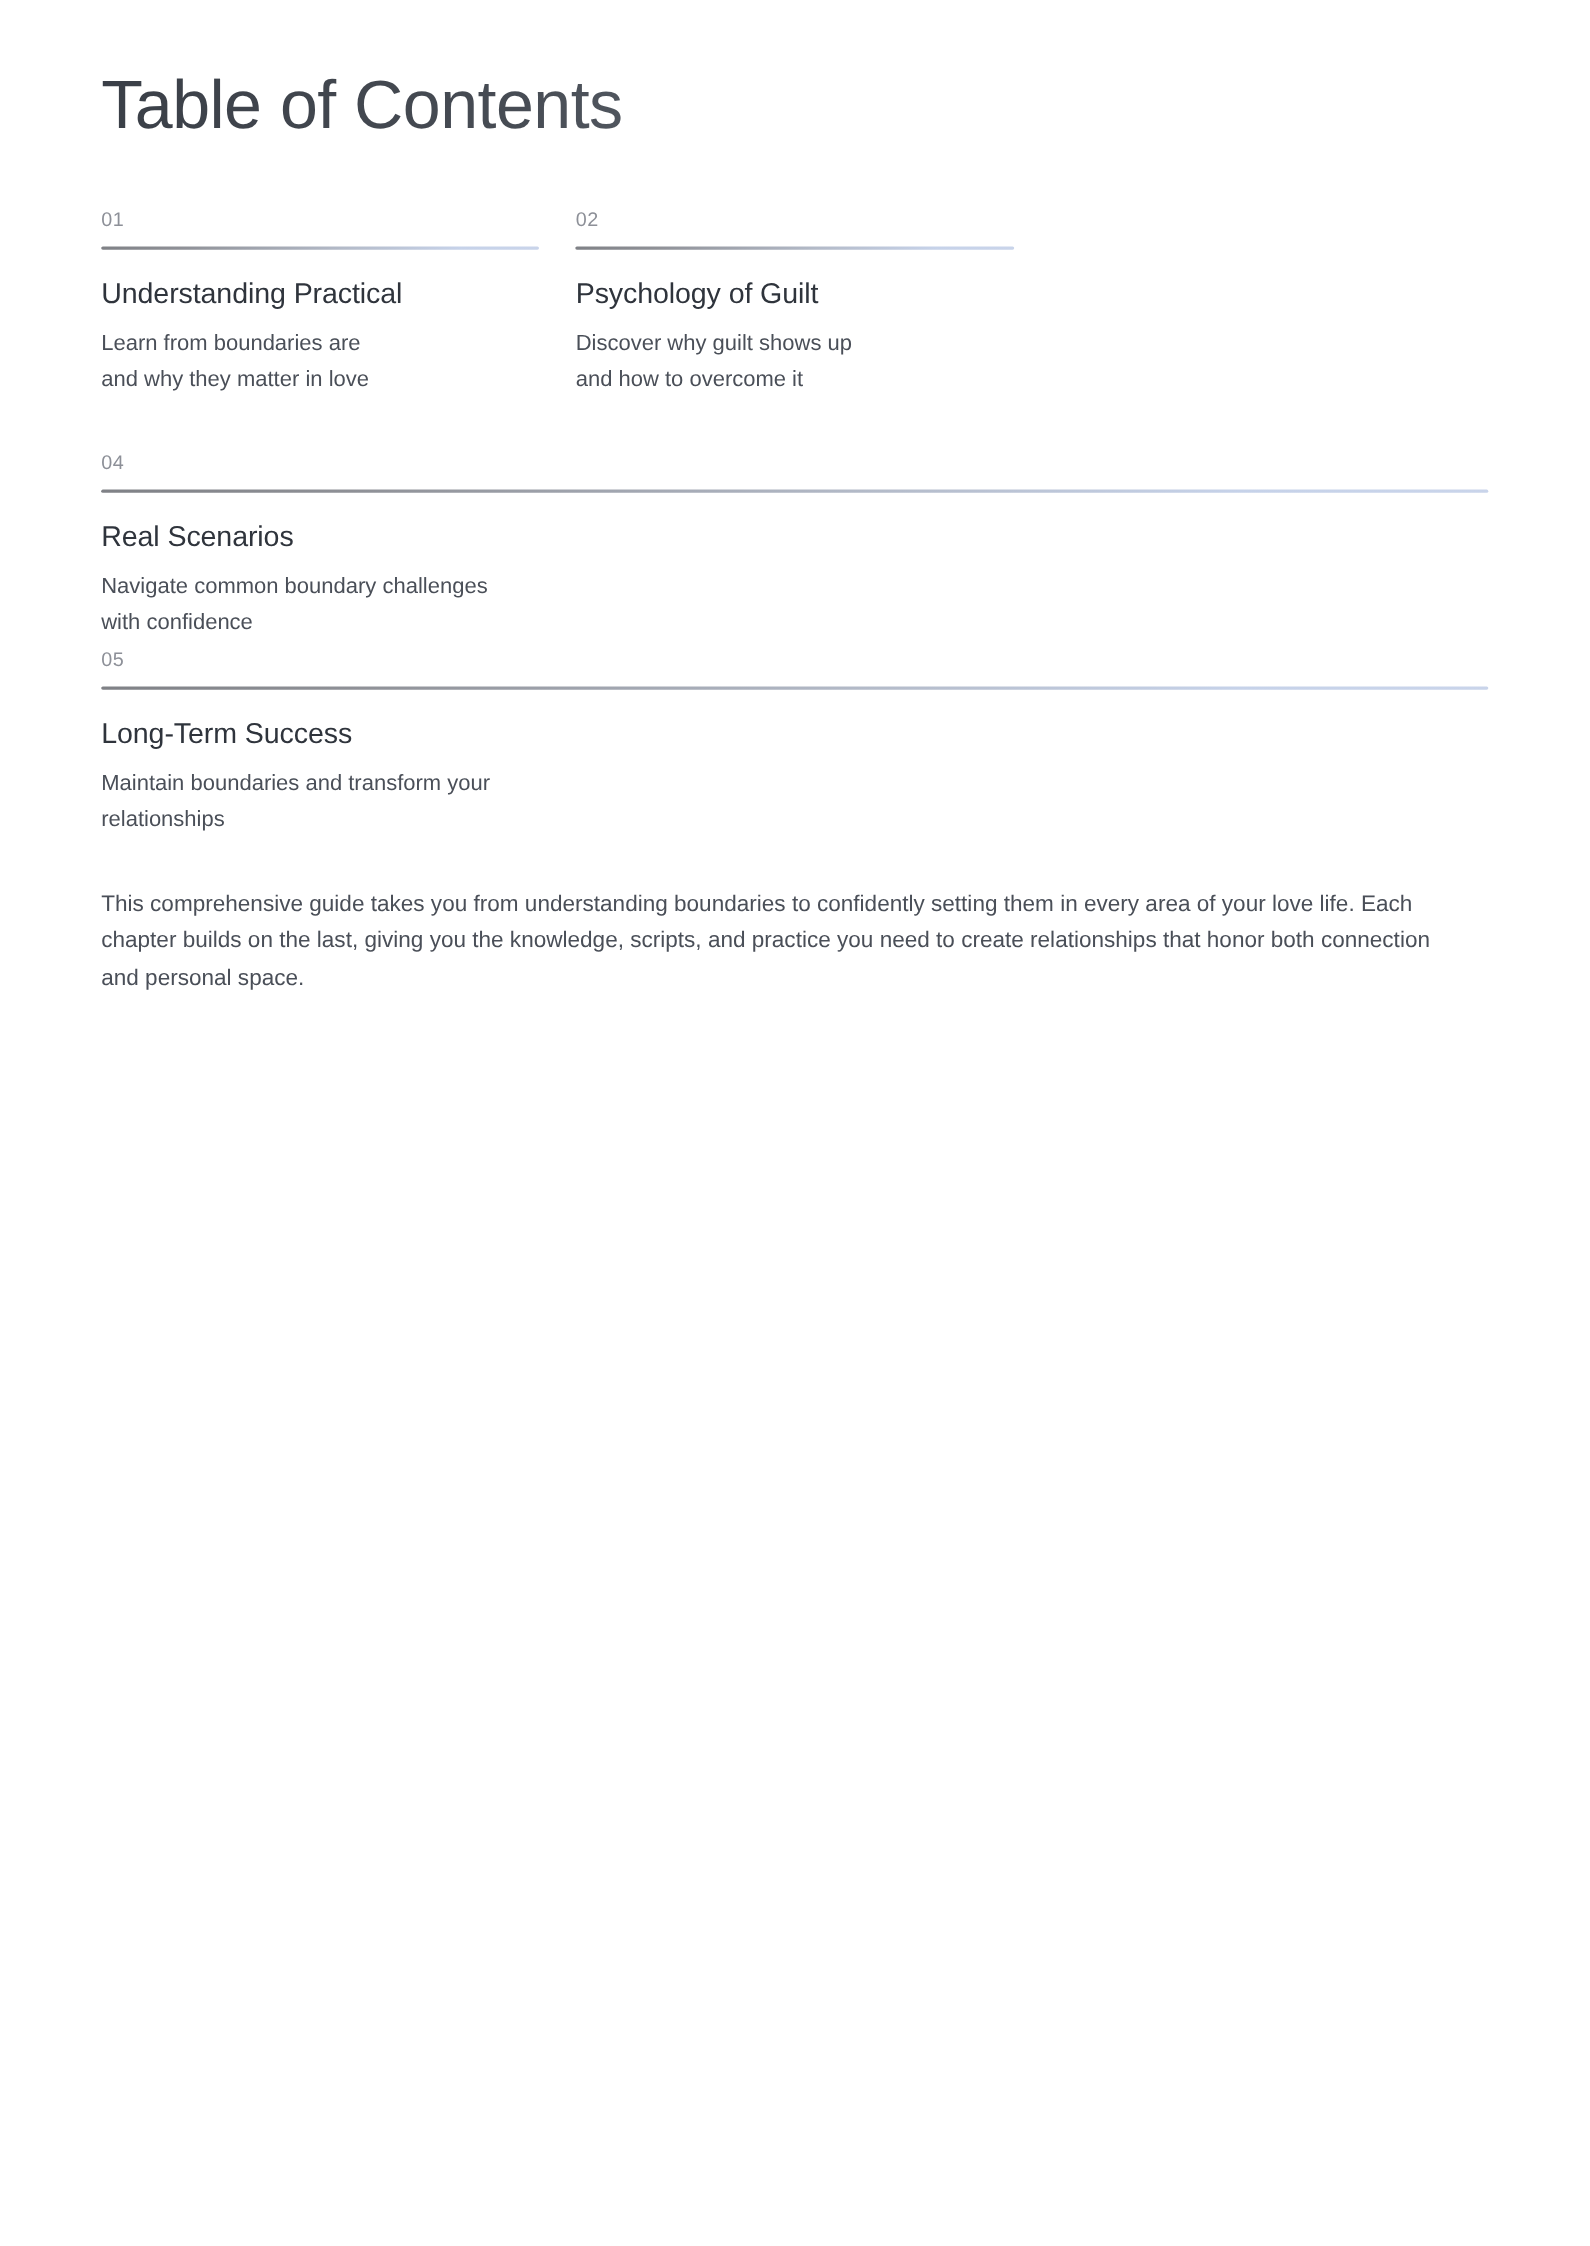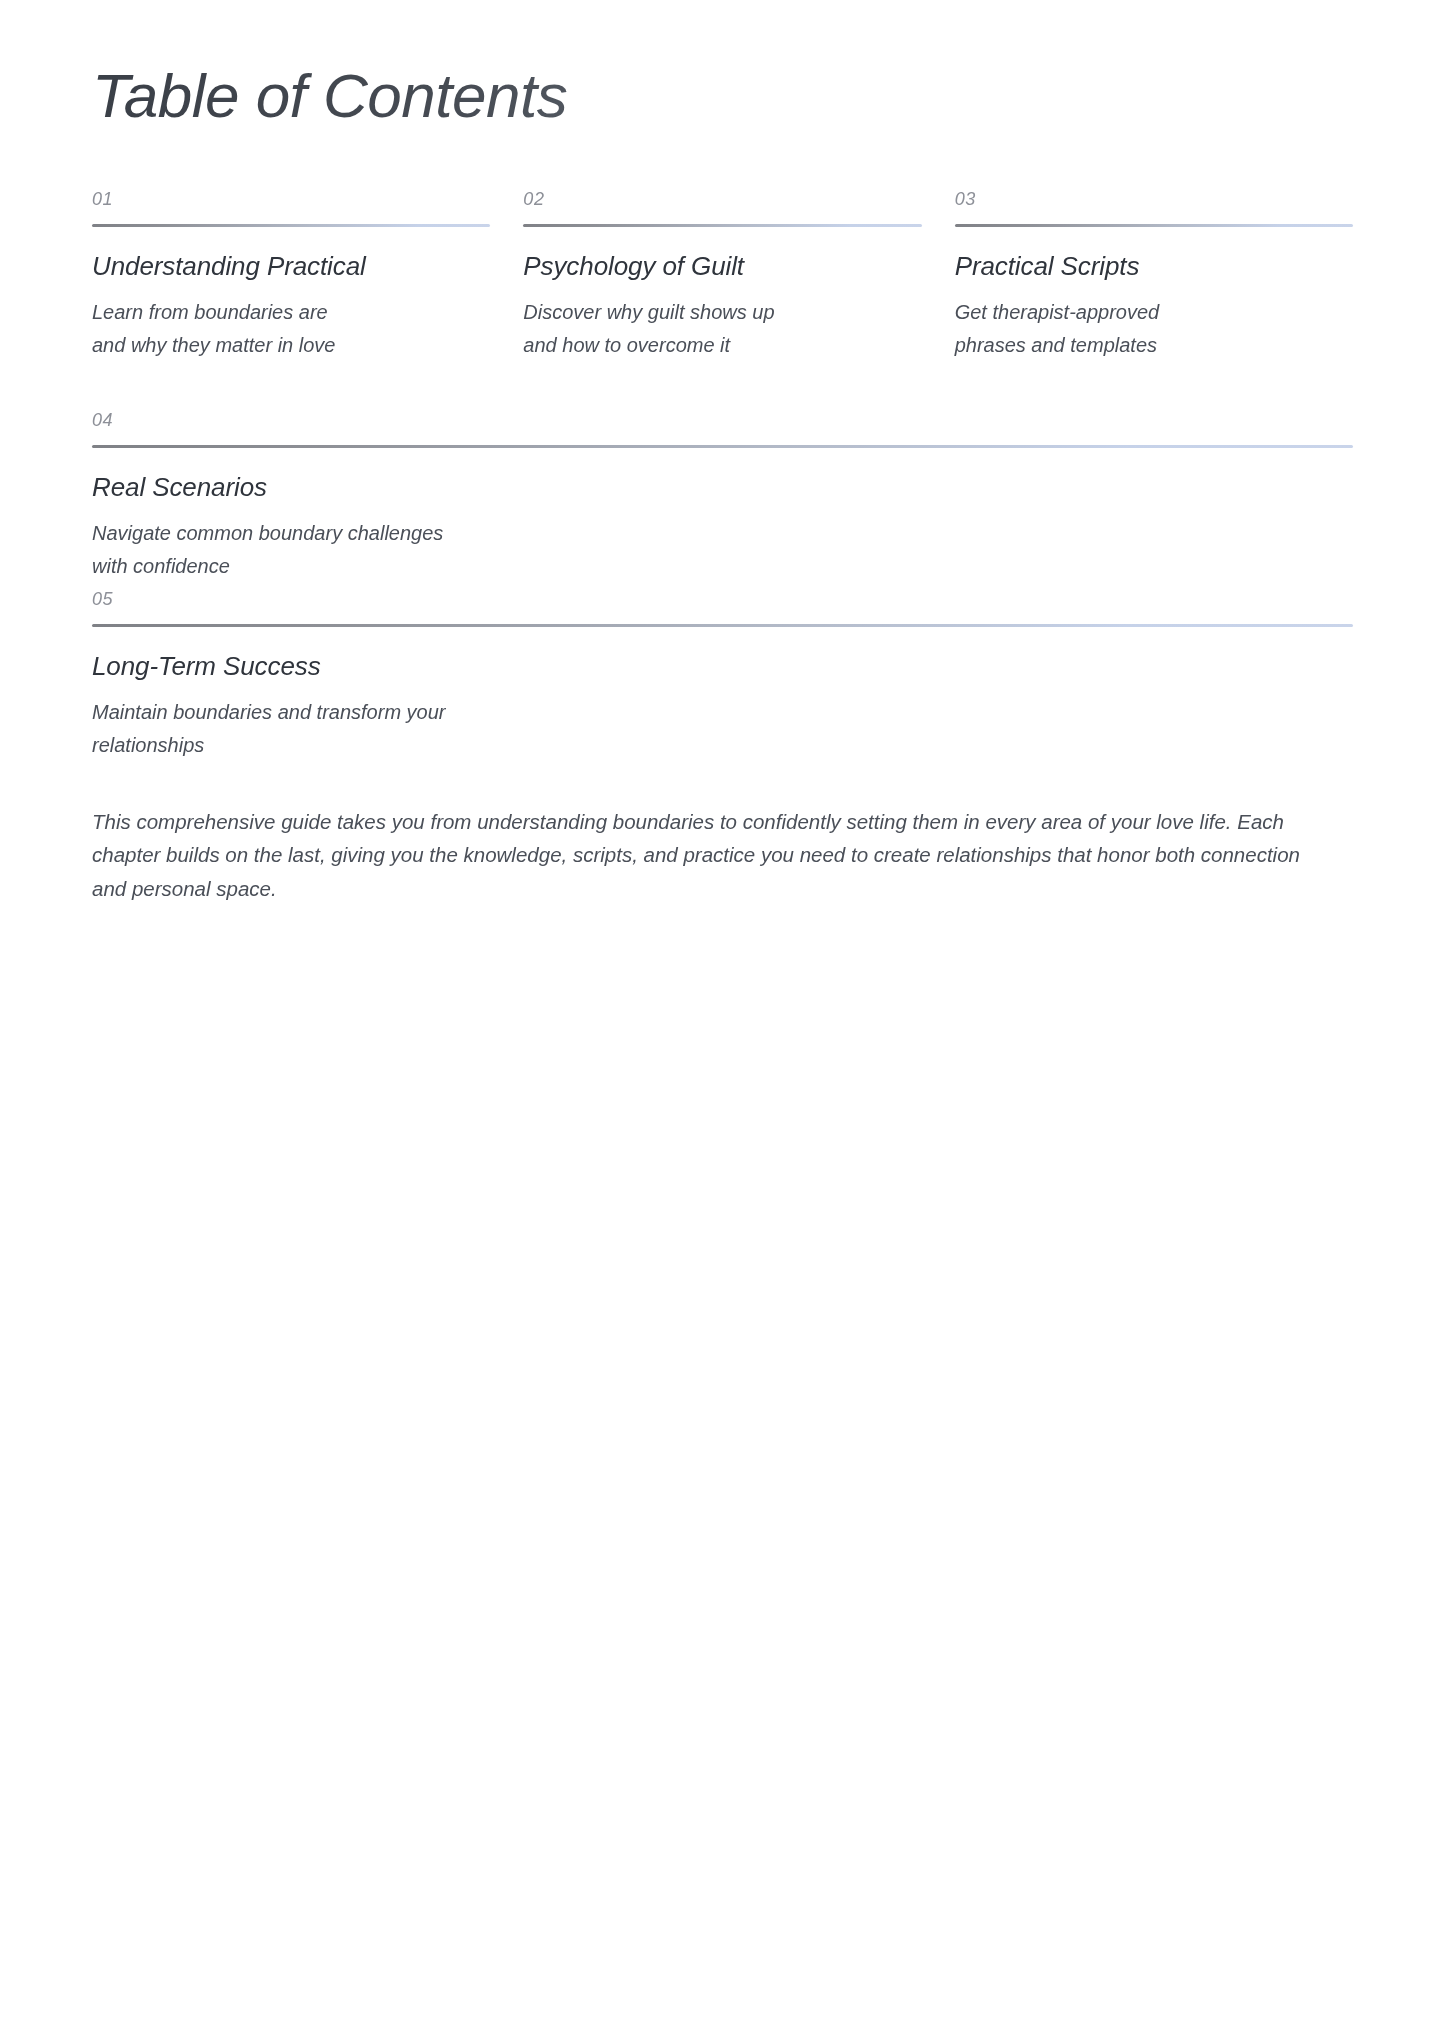"Table of Contents" .page { font-style: italic -> none }
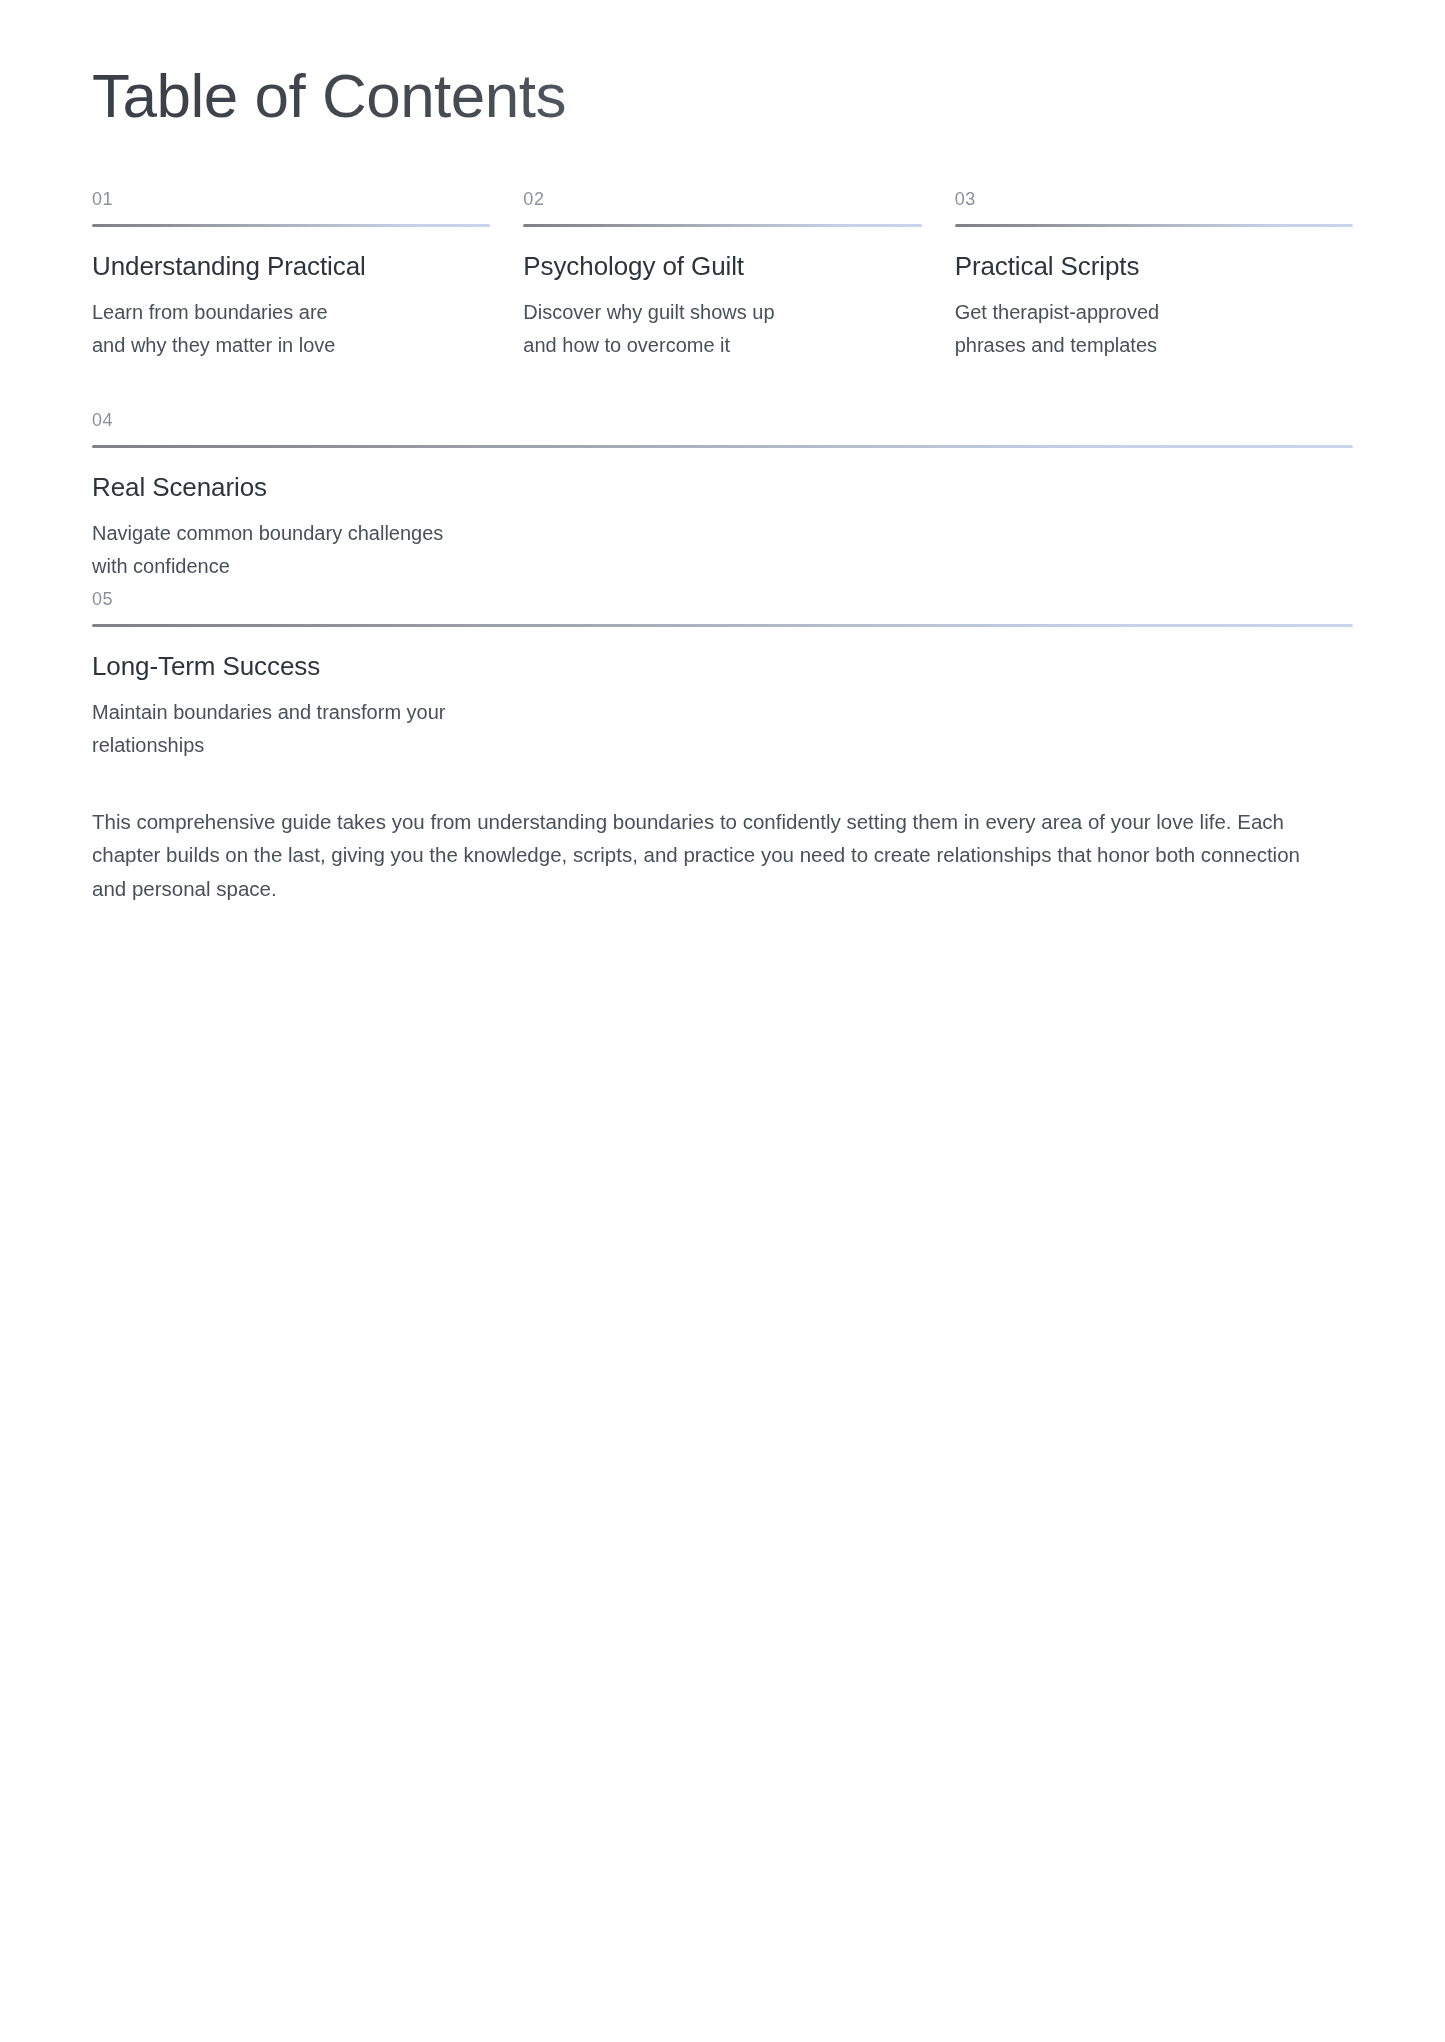"03" div.toc-entry { html: <div> <div>03</div> <div></div> <h2>Practical Scripts</h2> <p>Get therapist-approved phrases and templates</p> </div> -> none }
